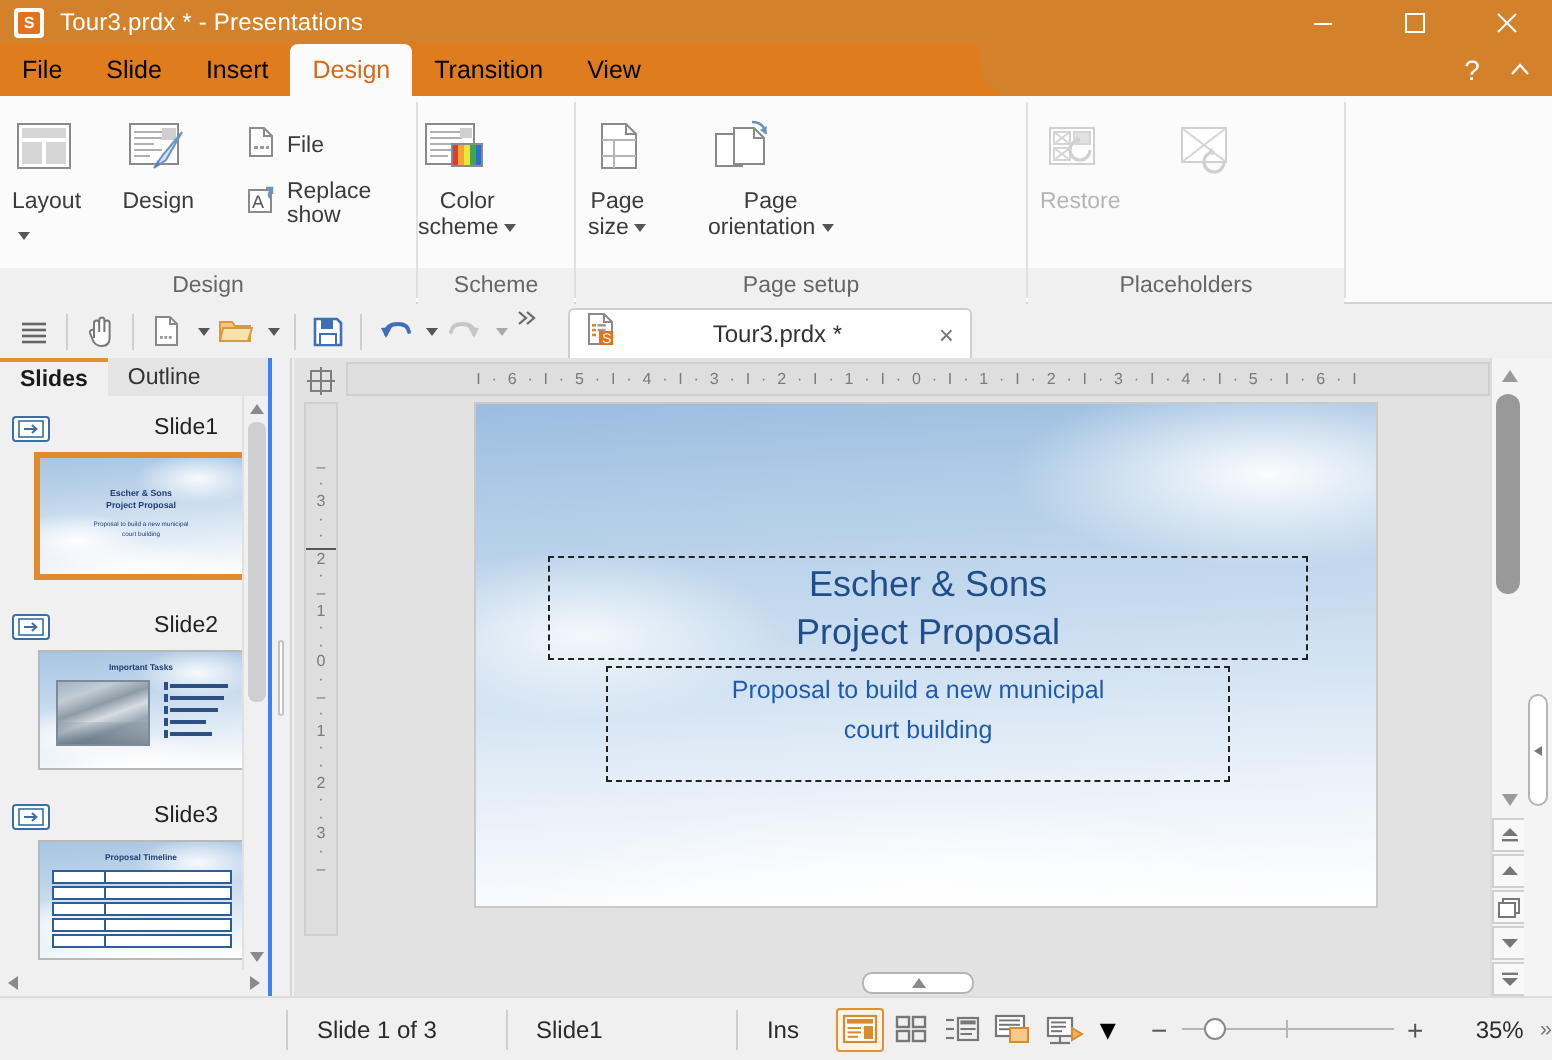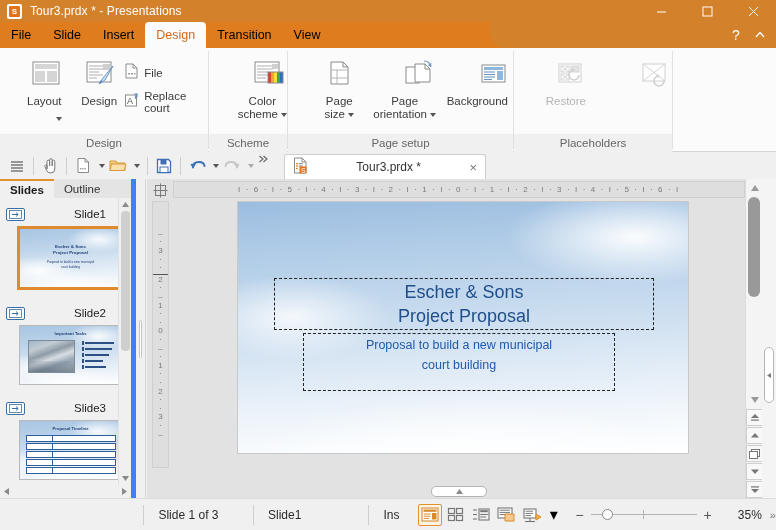"Layout" .bigbtn { align-items: flex-end -> flex-start }
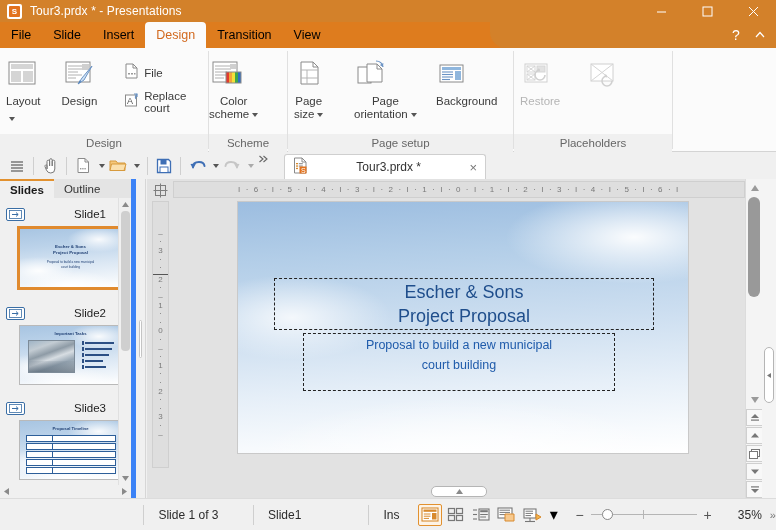"Replace court" span.lbl { text: court -> show }
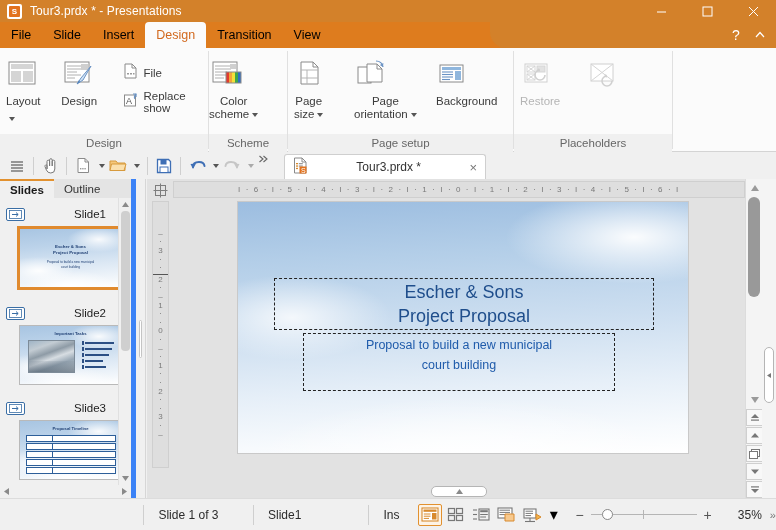"Background" div.bigbtn { html: <div> <div> <svg> <rect></rect> <rect></rect> <g> <line></line> <line></line> <line></line> <line></line> </g> <rect></rect> </svg> </div> <div>Background</div> </div> -> none }
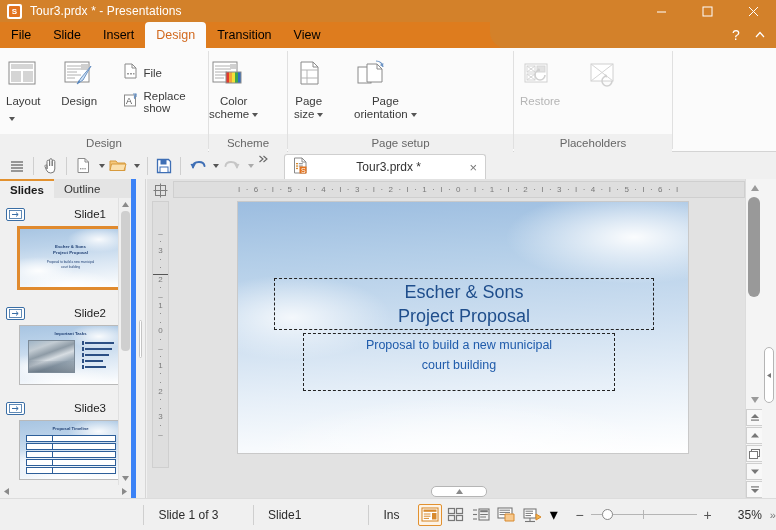"Slides" .leftpanel { border-right: 5px solid #3b82f6 -> 2px solid #3b82f6 }
